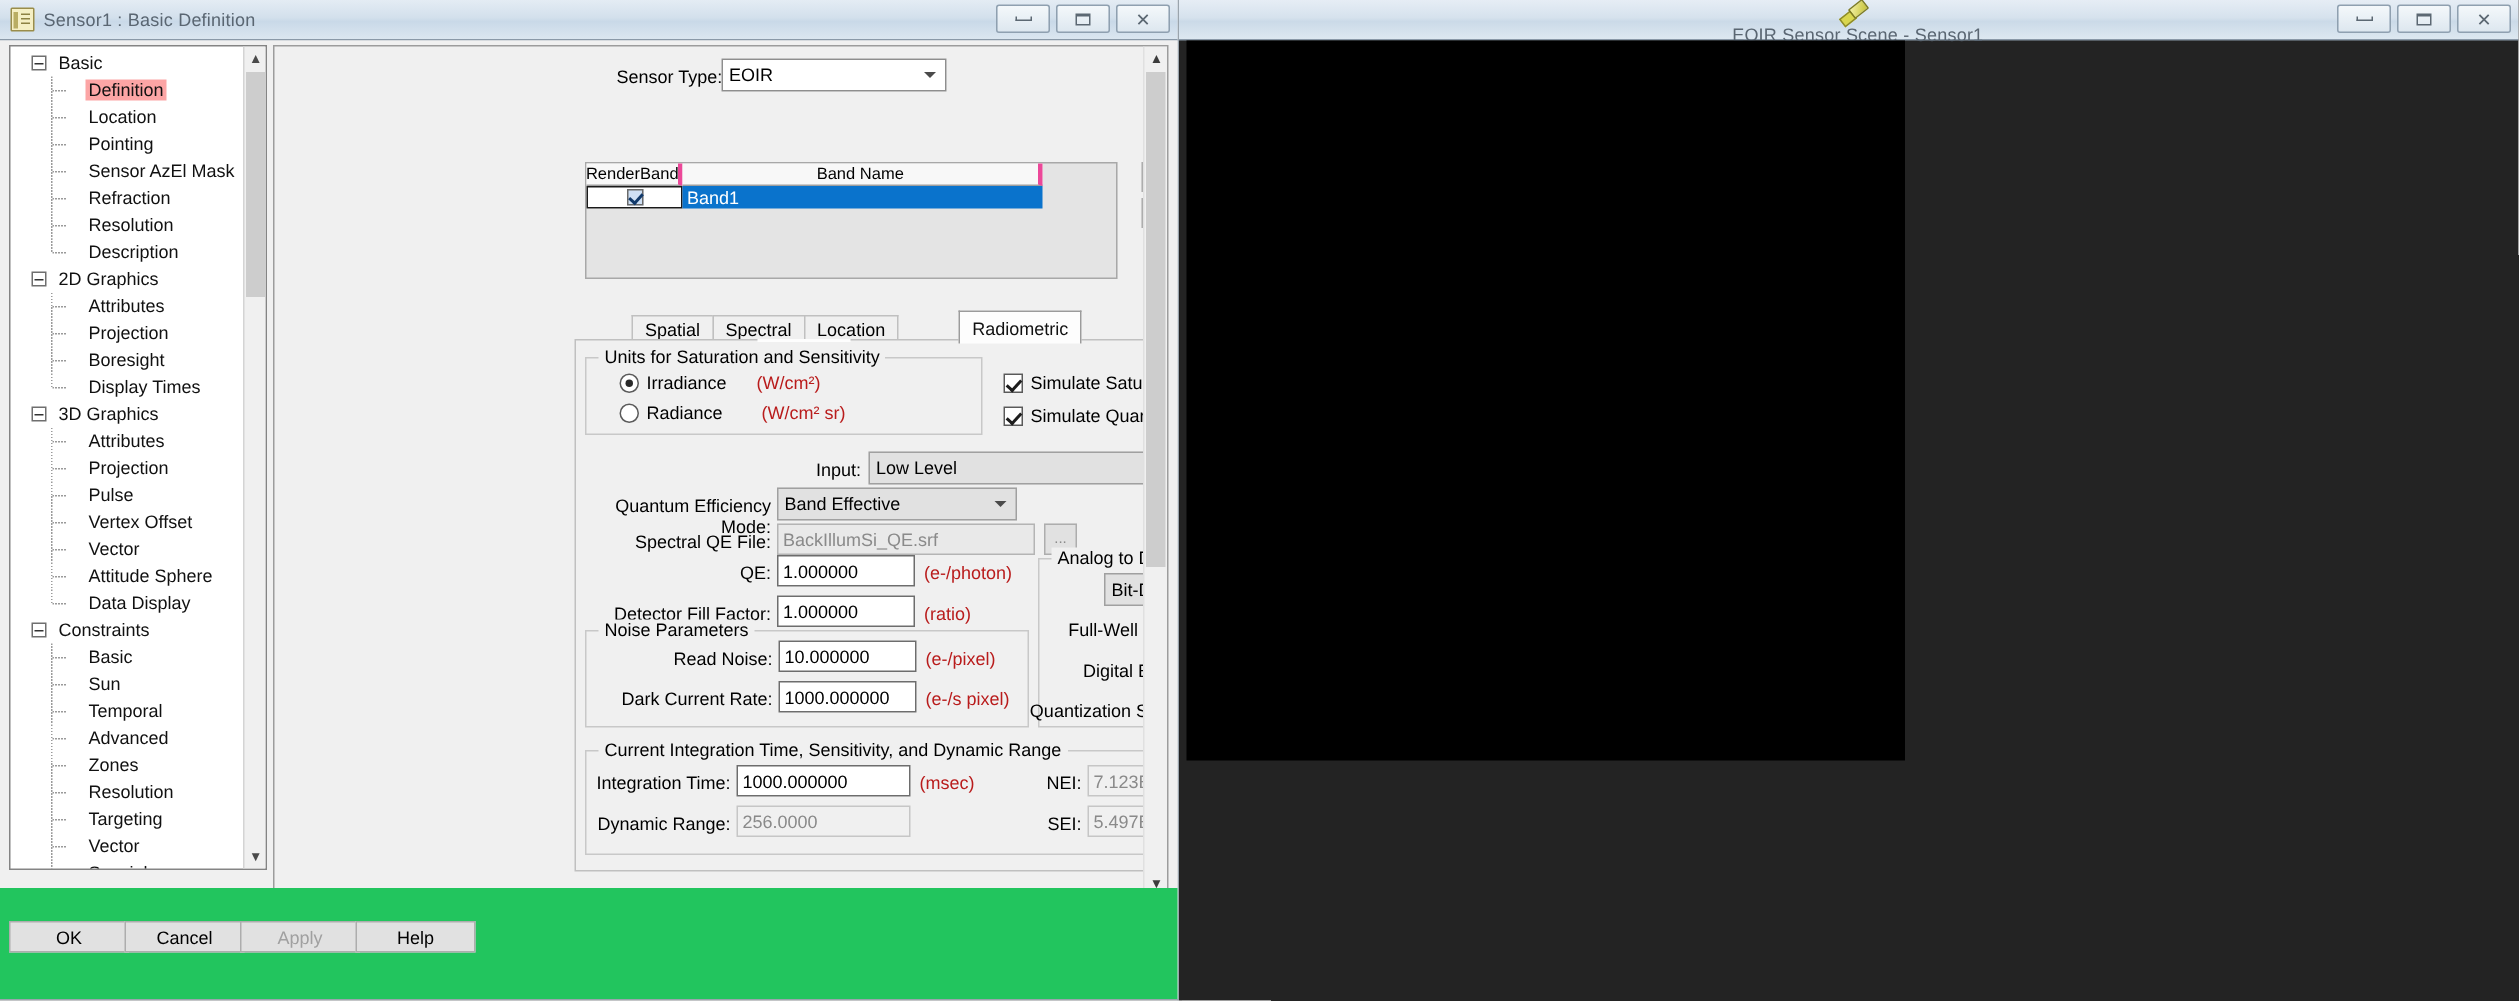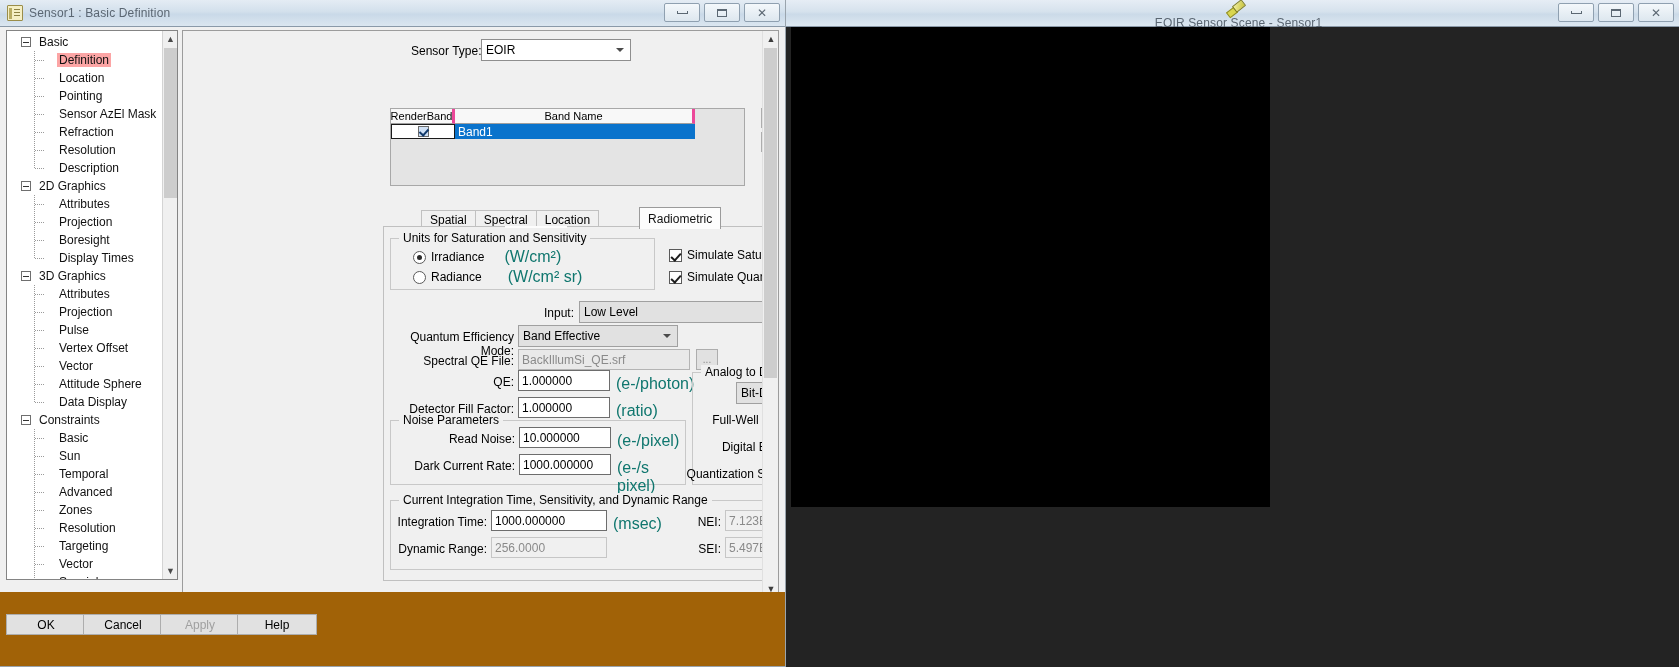"(W/cm²)" .unit { color: #0f766e -> #b91c1c; font-size: 16px -> 12px }
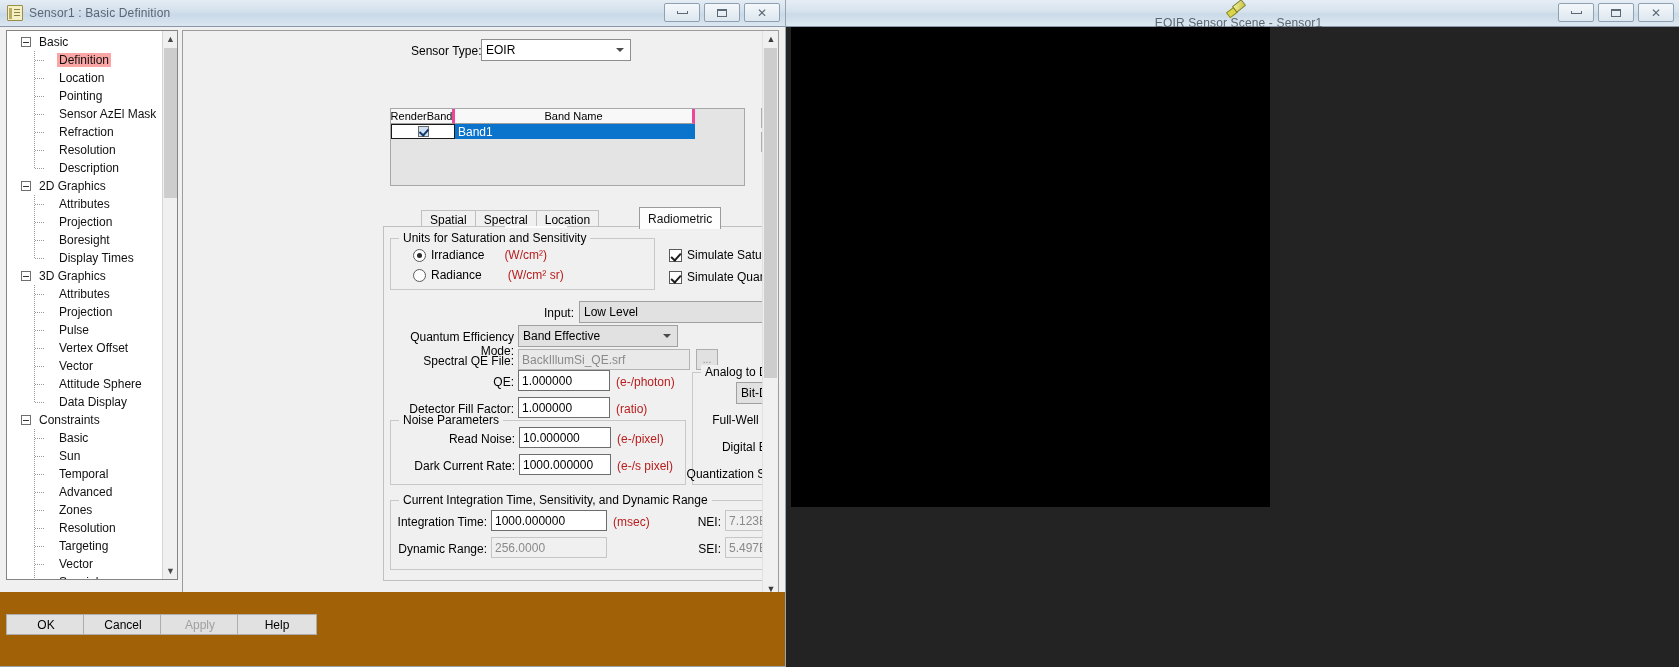"OK" .footer { background: #a16207 -> #22c55e }
